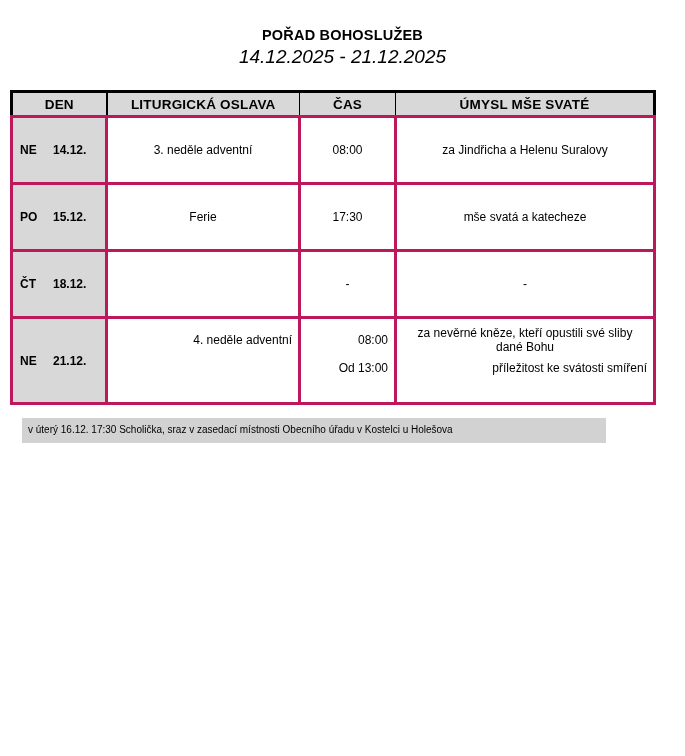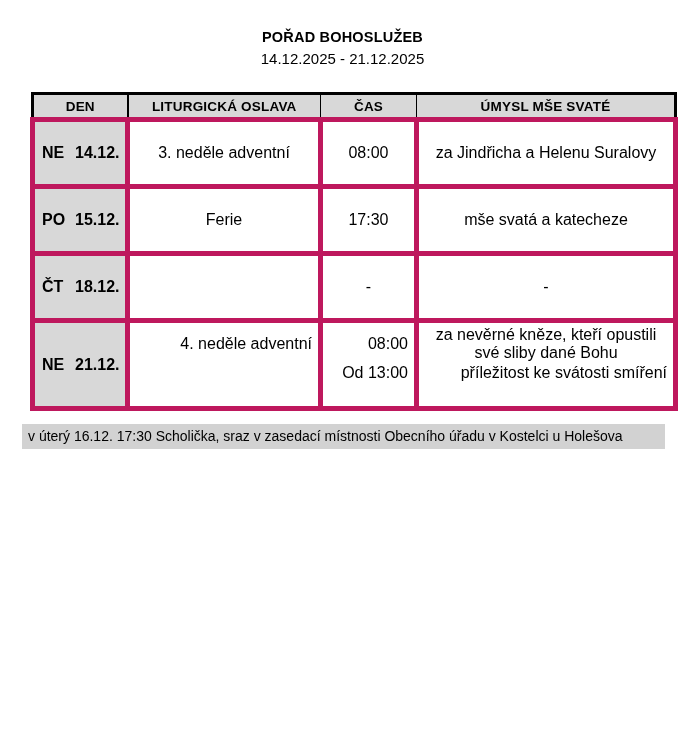"POŘAD BOHOSLUŽEB" .title-block { margin-top: 19px -> none; padding-top: 8px -> 25px }
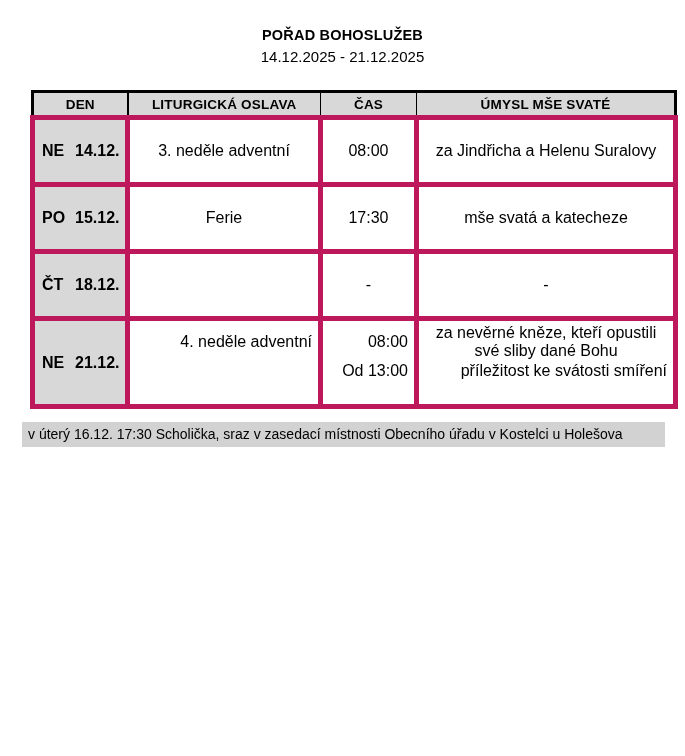"14.12.2025 - 21.12.2025" .date-range { font-size: 15px -> 19px; font-style: none -> italic }
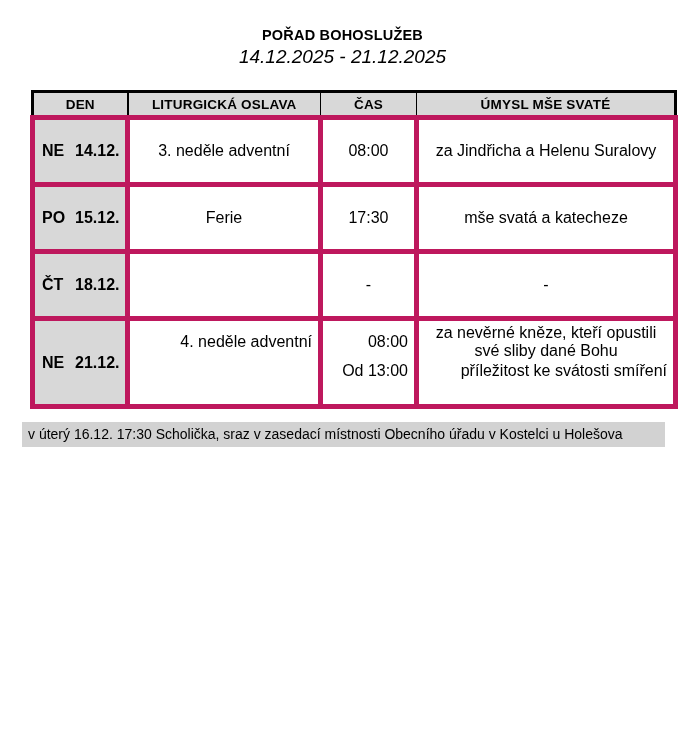"DEN" table.schedule { margin: 23px 0 0 30px -> 23px 0 0 10px }
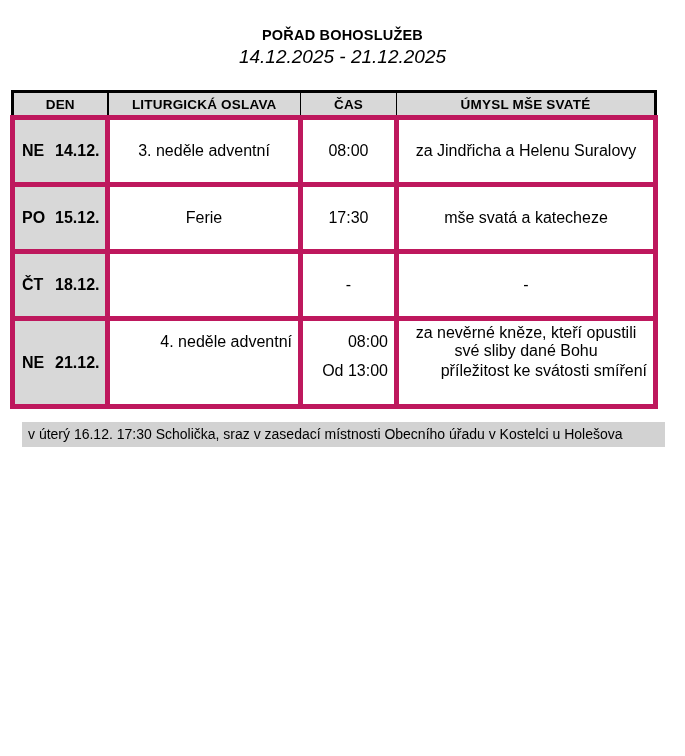"NE 14.12." td { border: 5px solid #be185d -> 3px solid #be185d; font-size: 16px -> 12px }
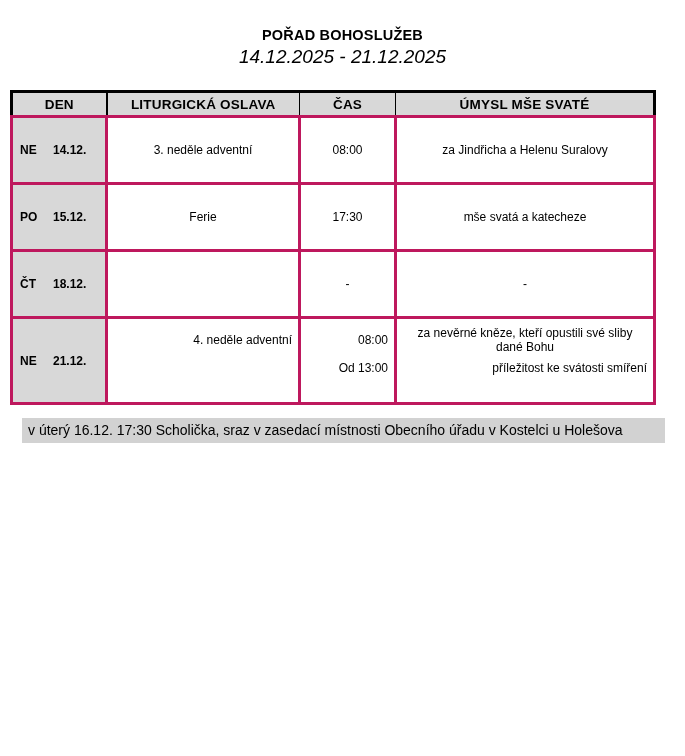"v úterý 16.12. 17:30 Scholička," .footer-note { font-size: 14px -> 10px; width: 643px -> 584px }
